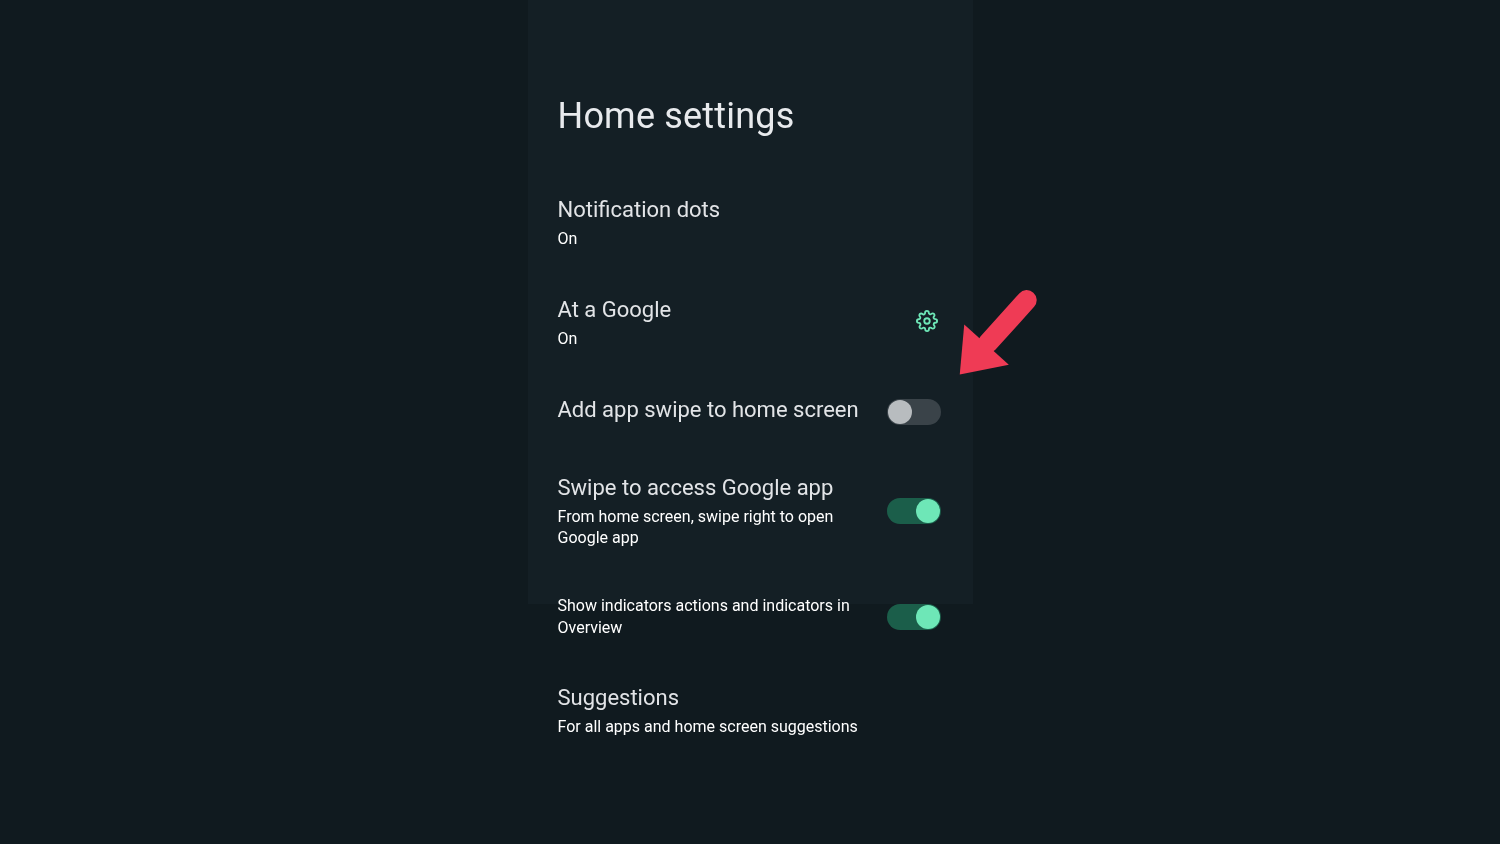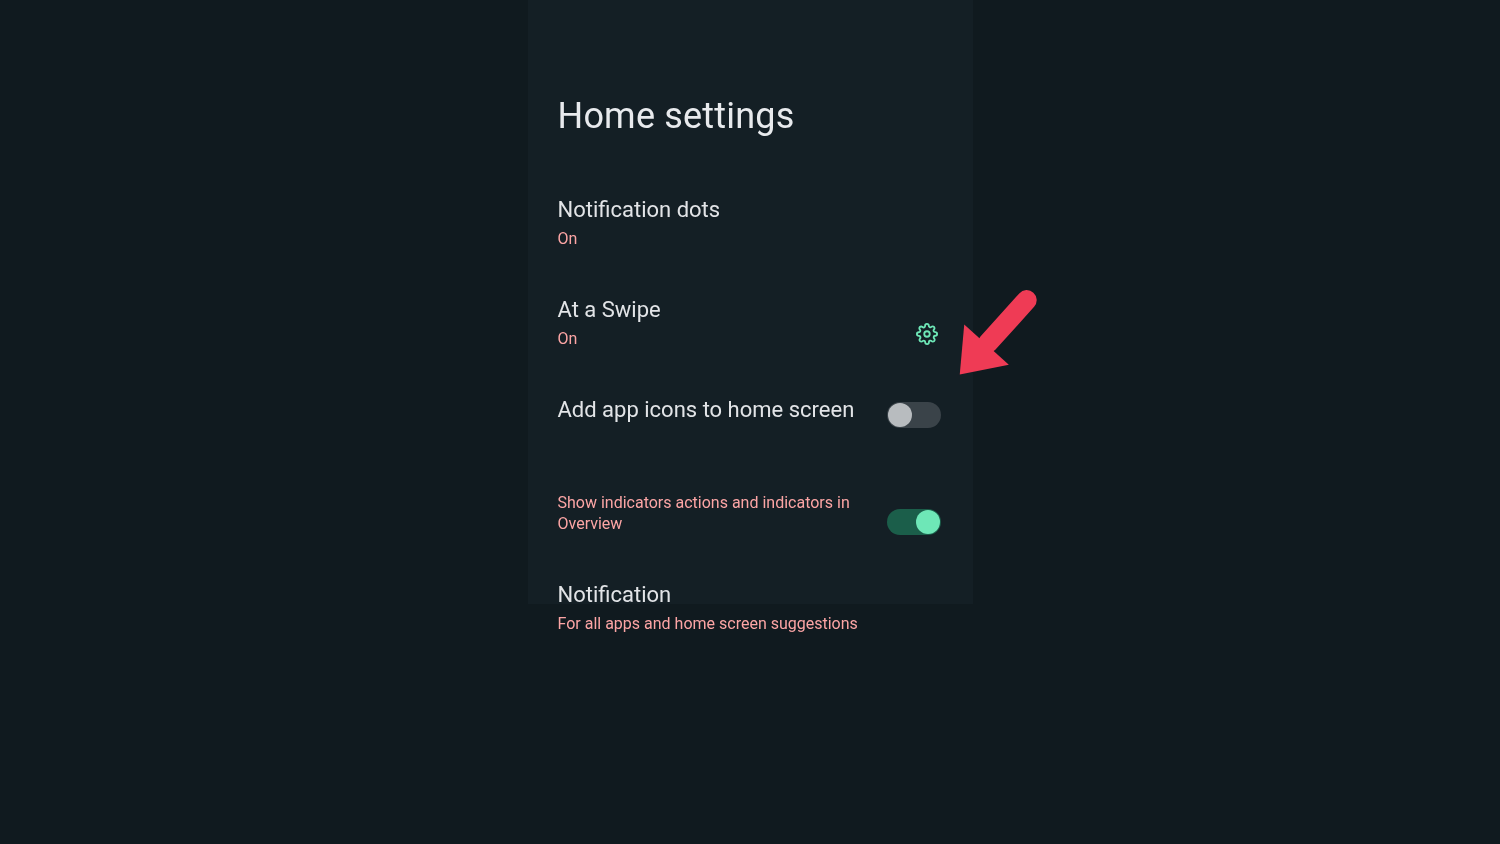"Notification dots" .setting-row { align-items: flex-end -> center }
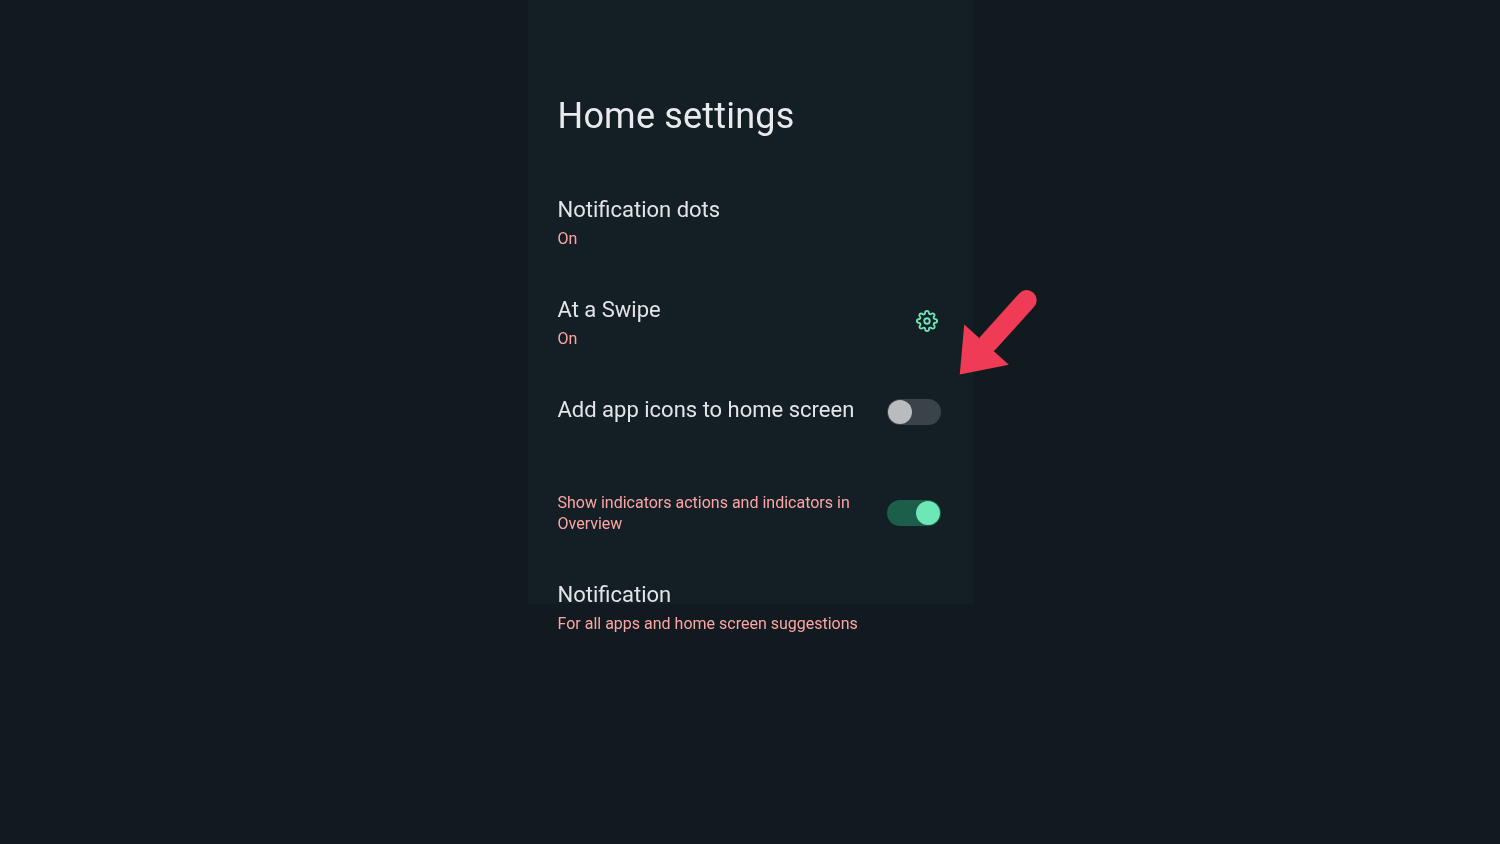"On" .setting-subtitle { color: #fca5a5 -> #ffffff }
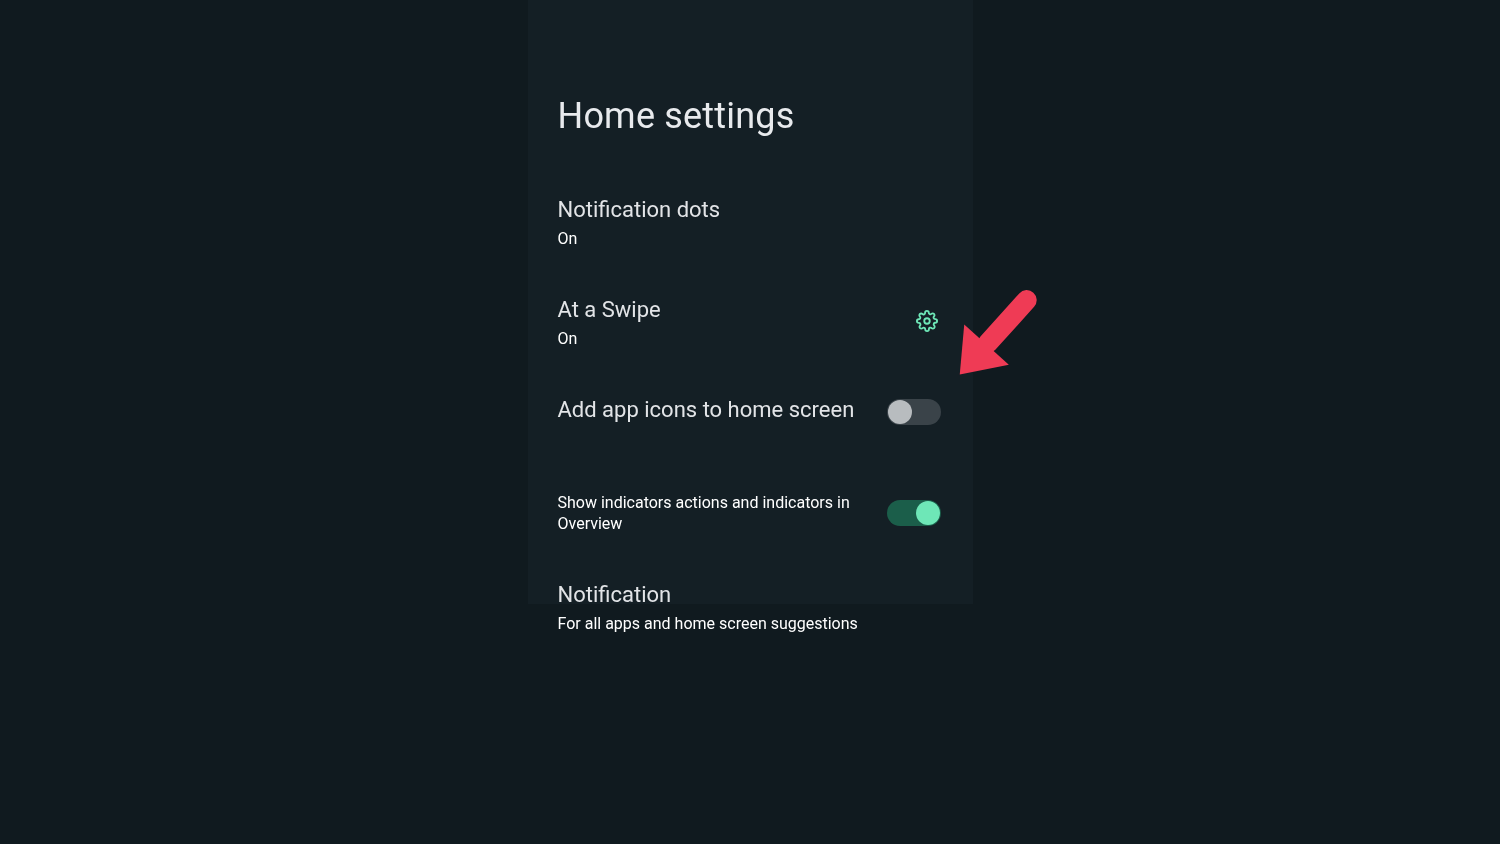"At a Swipe" div.setting-title { text: Swipe -> Google }
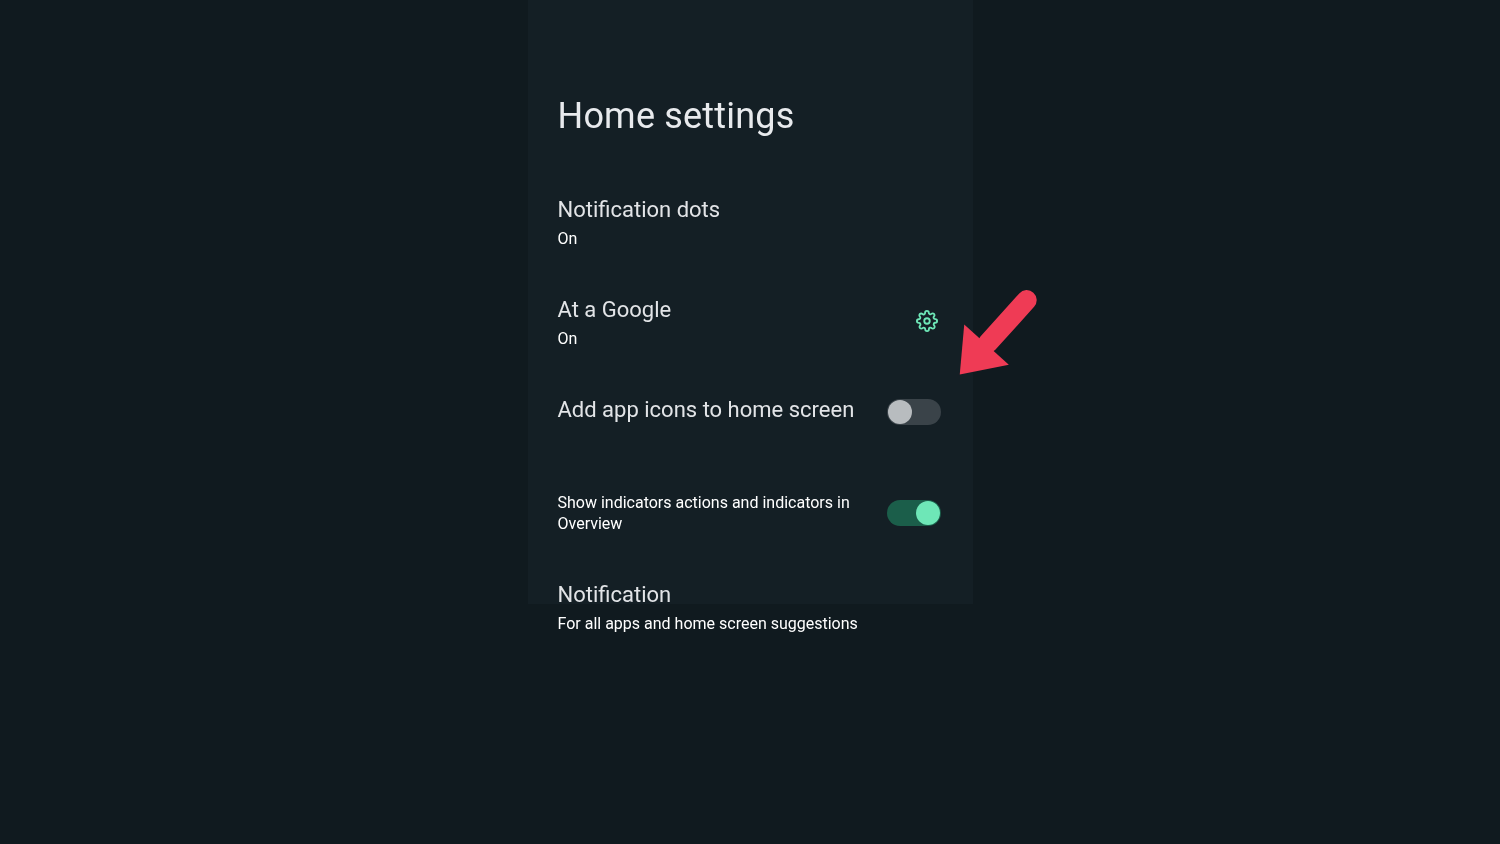"Add app icons to home" div.setting-title { text: icons -> swipe }
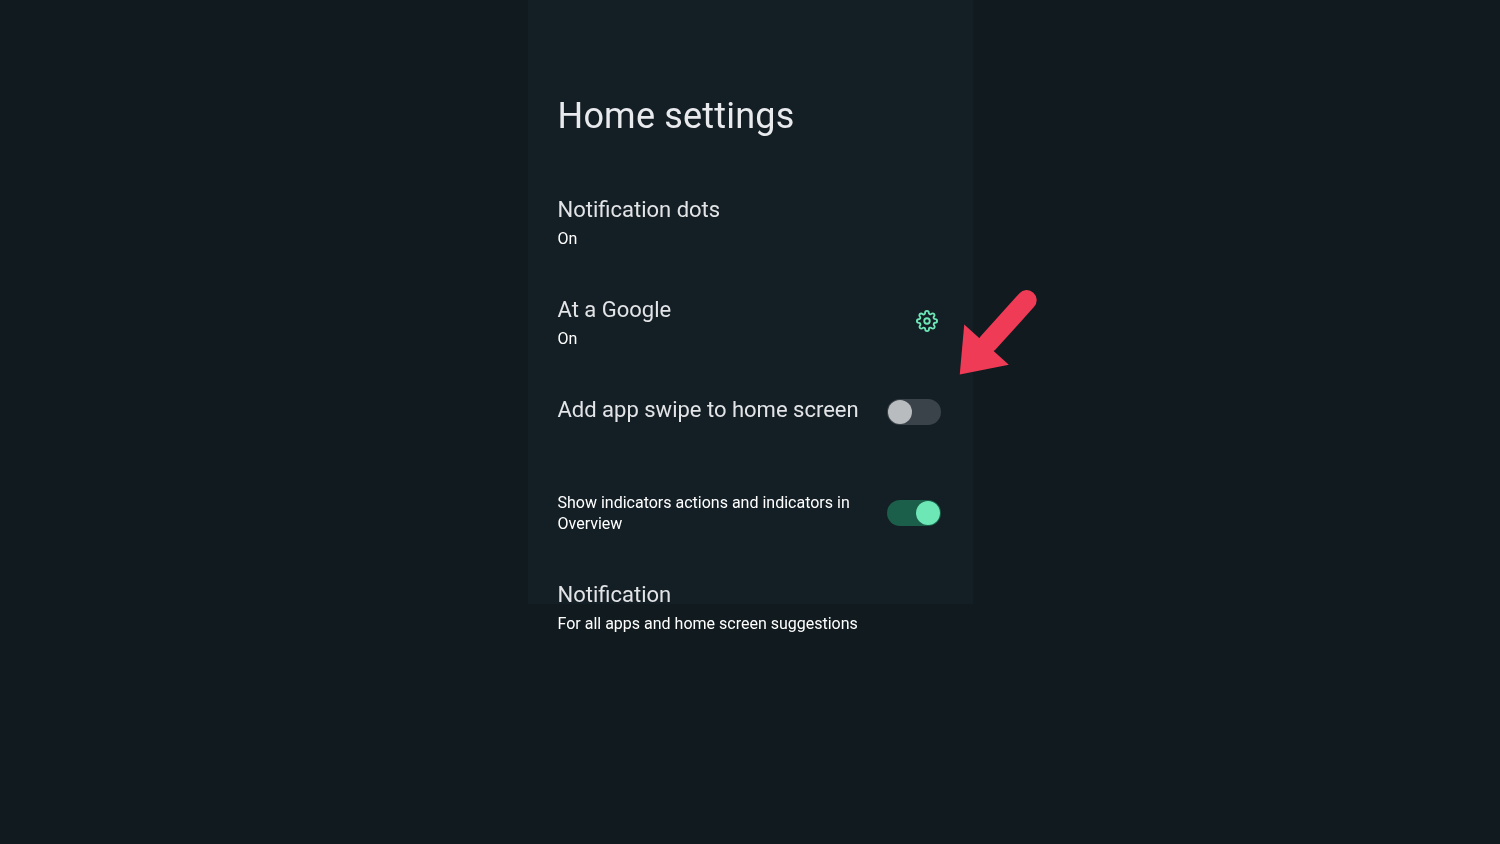"Swipe to access Google app" div.setting-row { html: none -> <div> <div> <div>Swipe to access Google app</div> <div>From home screen, swipe right to open Google app</div> </div> <div> <div></div> <div></div> </div> </div> }
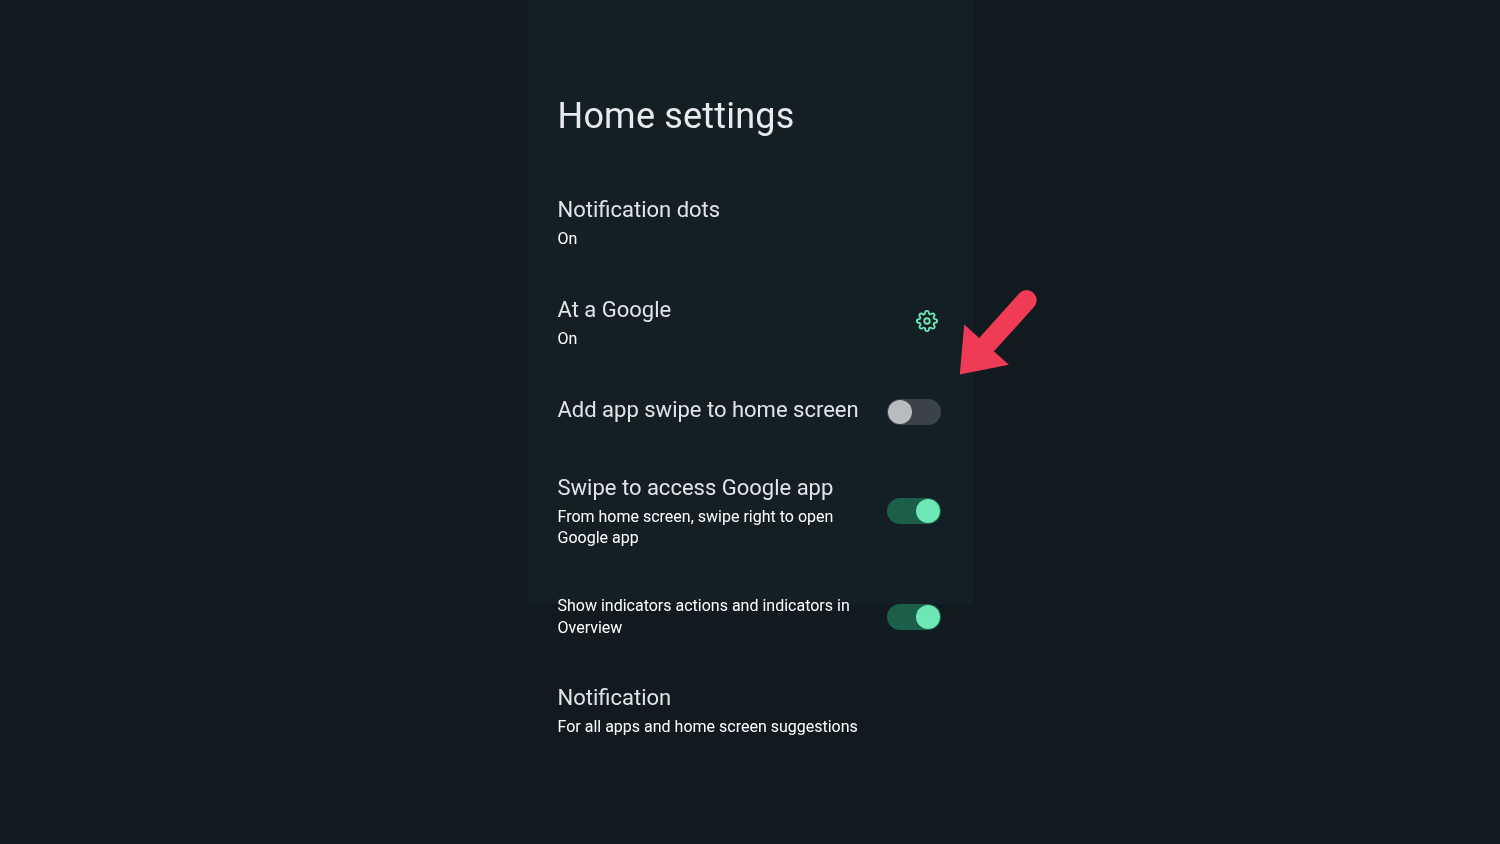"Notification" div.setting-title { text: Notification -> Suggestions }
